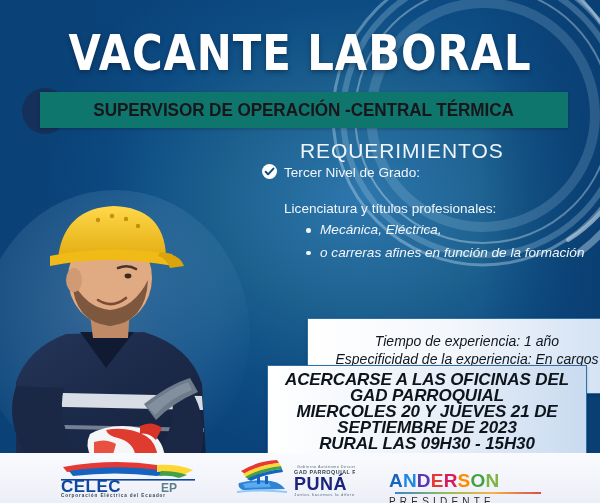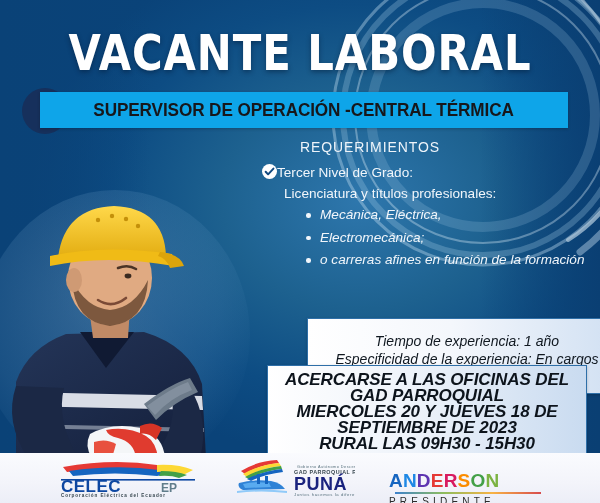"SUPERVISOR DE OPERACIÓN -CENTRAL TÉRMICA" .subtitle-bar { background: #0ea5e9 -> #0f766e }
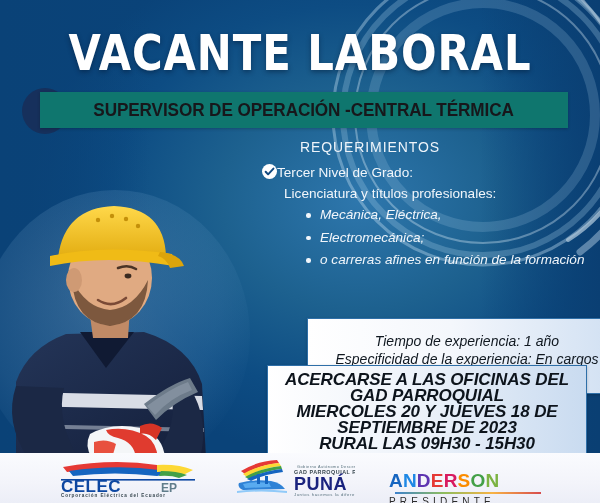"REQUERIMIENTOS" .req-head { font-size: 14px -> 21px }
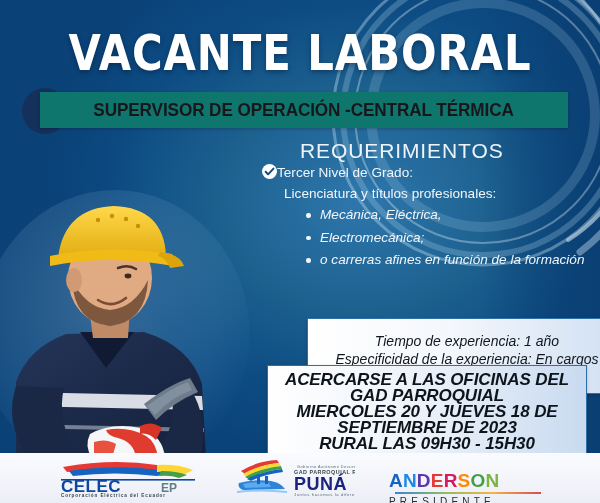"Tercer Nivel de Grado:" .req-row1 { gap: none -> 7px }
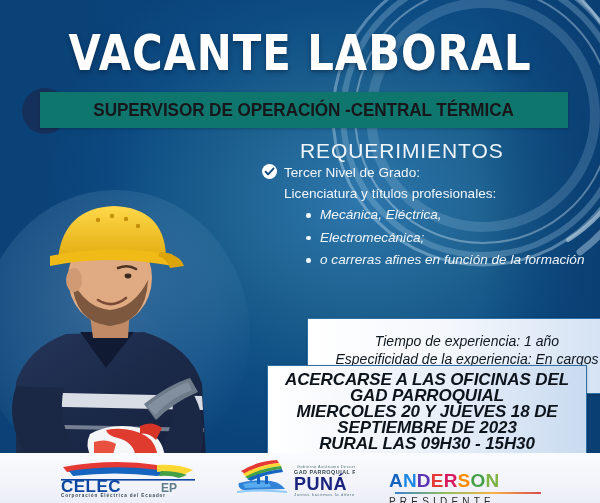"Licenciatura y títulos profesionales:" .req-line2 { margin-top: 2px -> 17px }
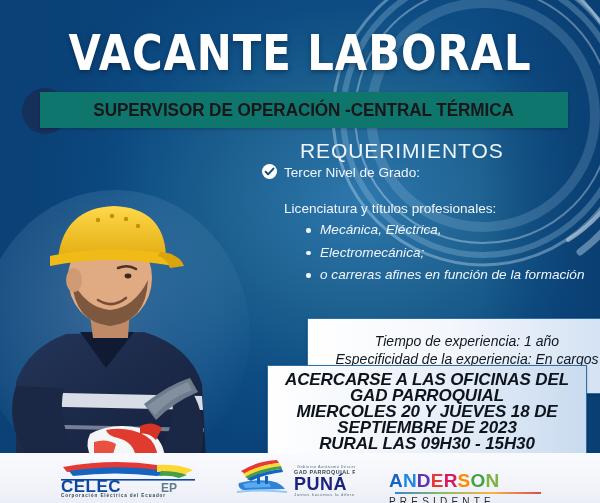"Electromecánica;" li { html: <li>Electromecánica;</li> -> none }
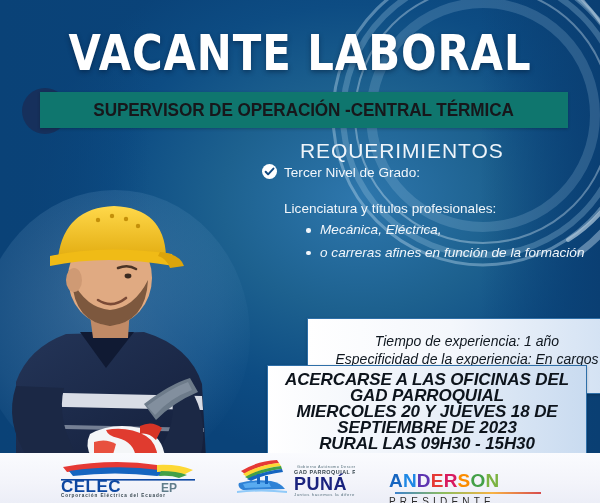"MIERCOLES 20 Y JUEVES 18" div { text: 18 -> 21 }
